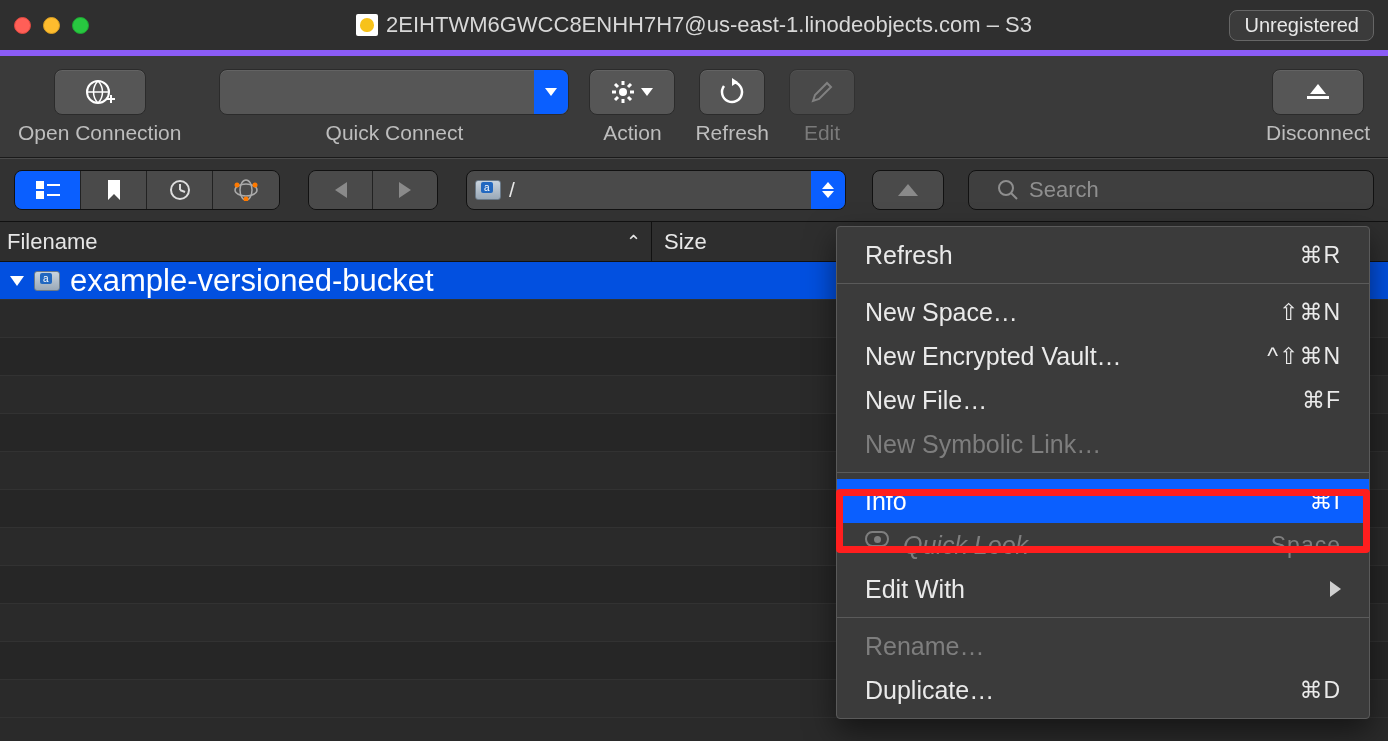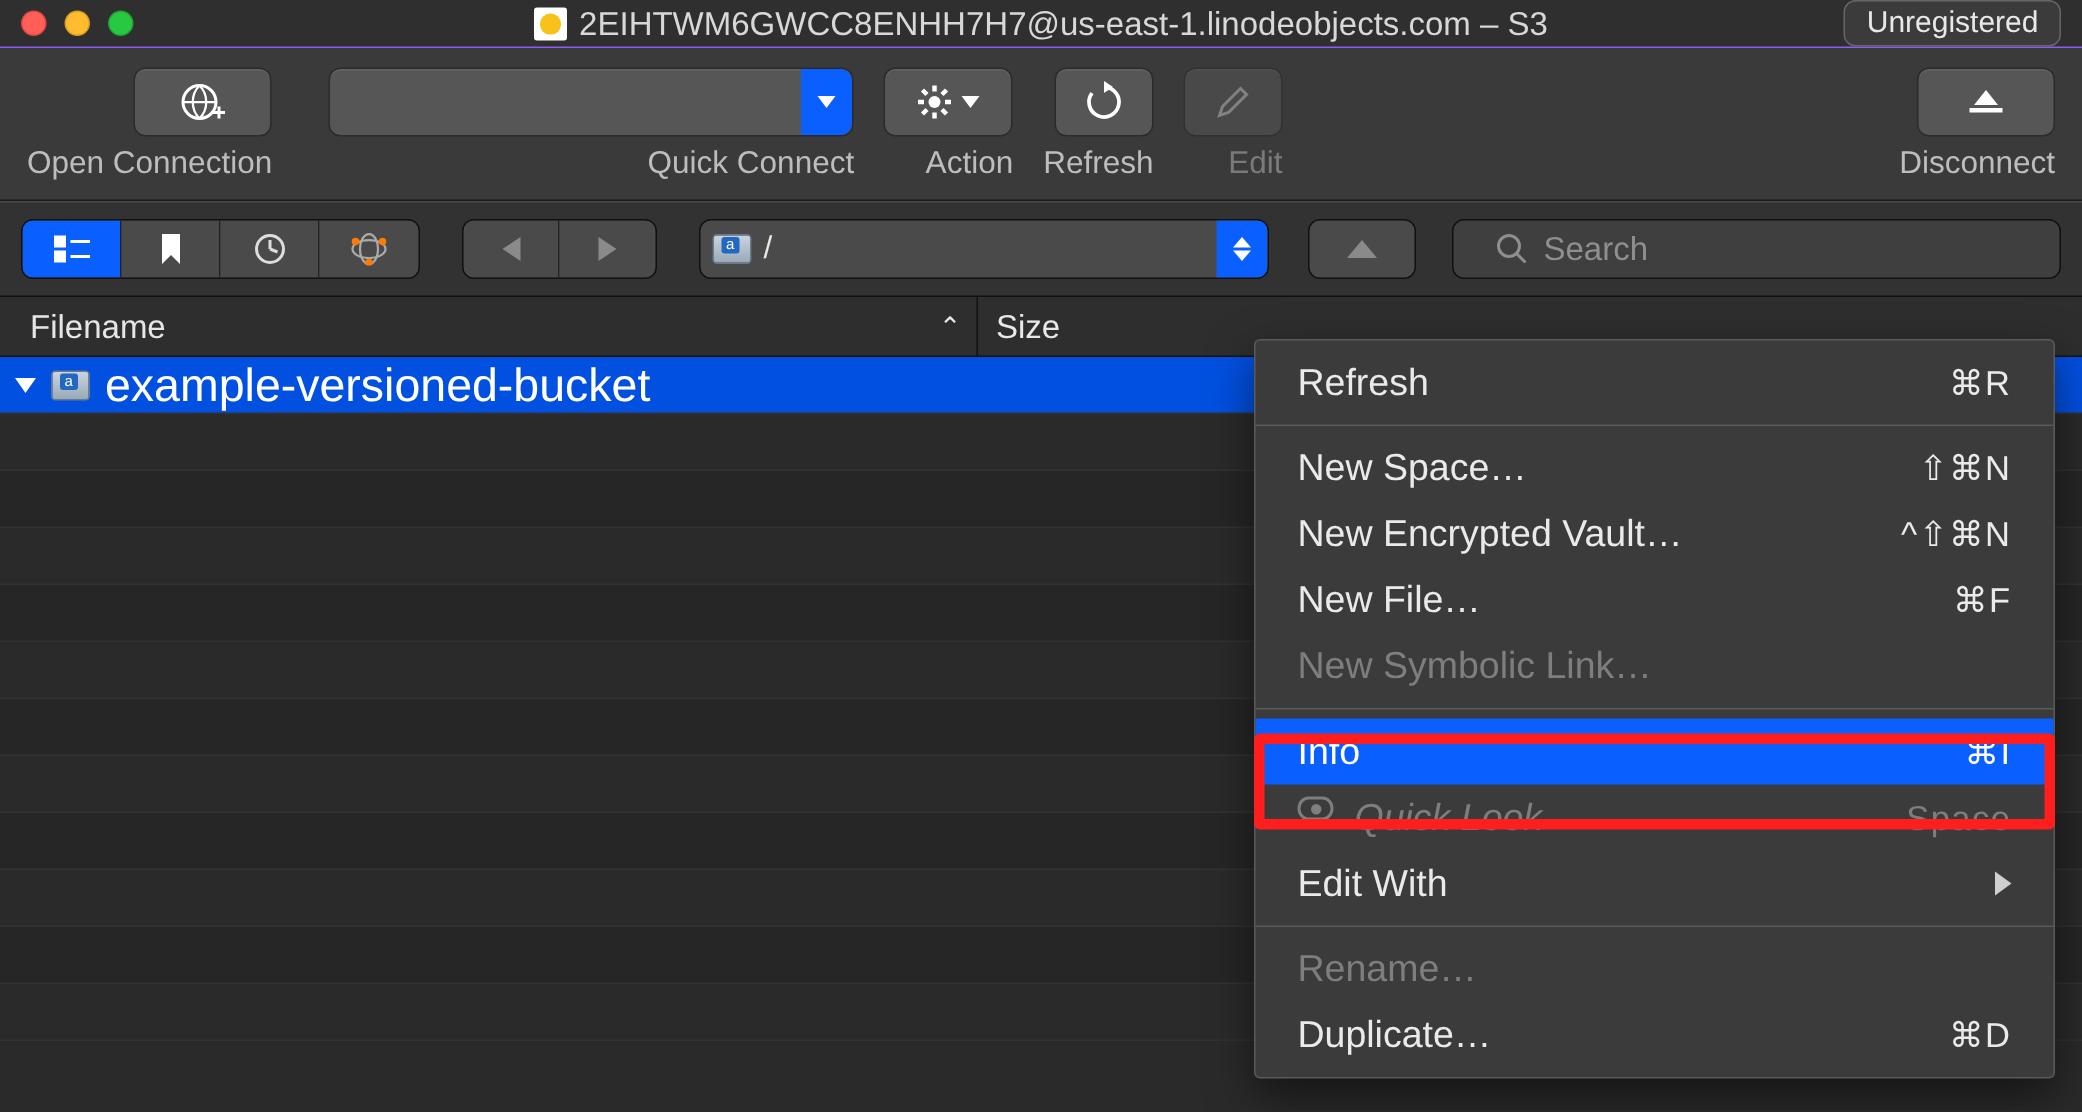"2EIHTWM6GWCC8ENHH7H7@us-east-1.linodeobj" .titlebar { border-bottom: 1px solid #8b5cf6 -> 6px solid #8b5cf6; height: 32px -> 56px }
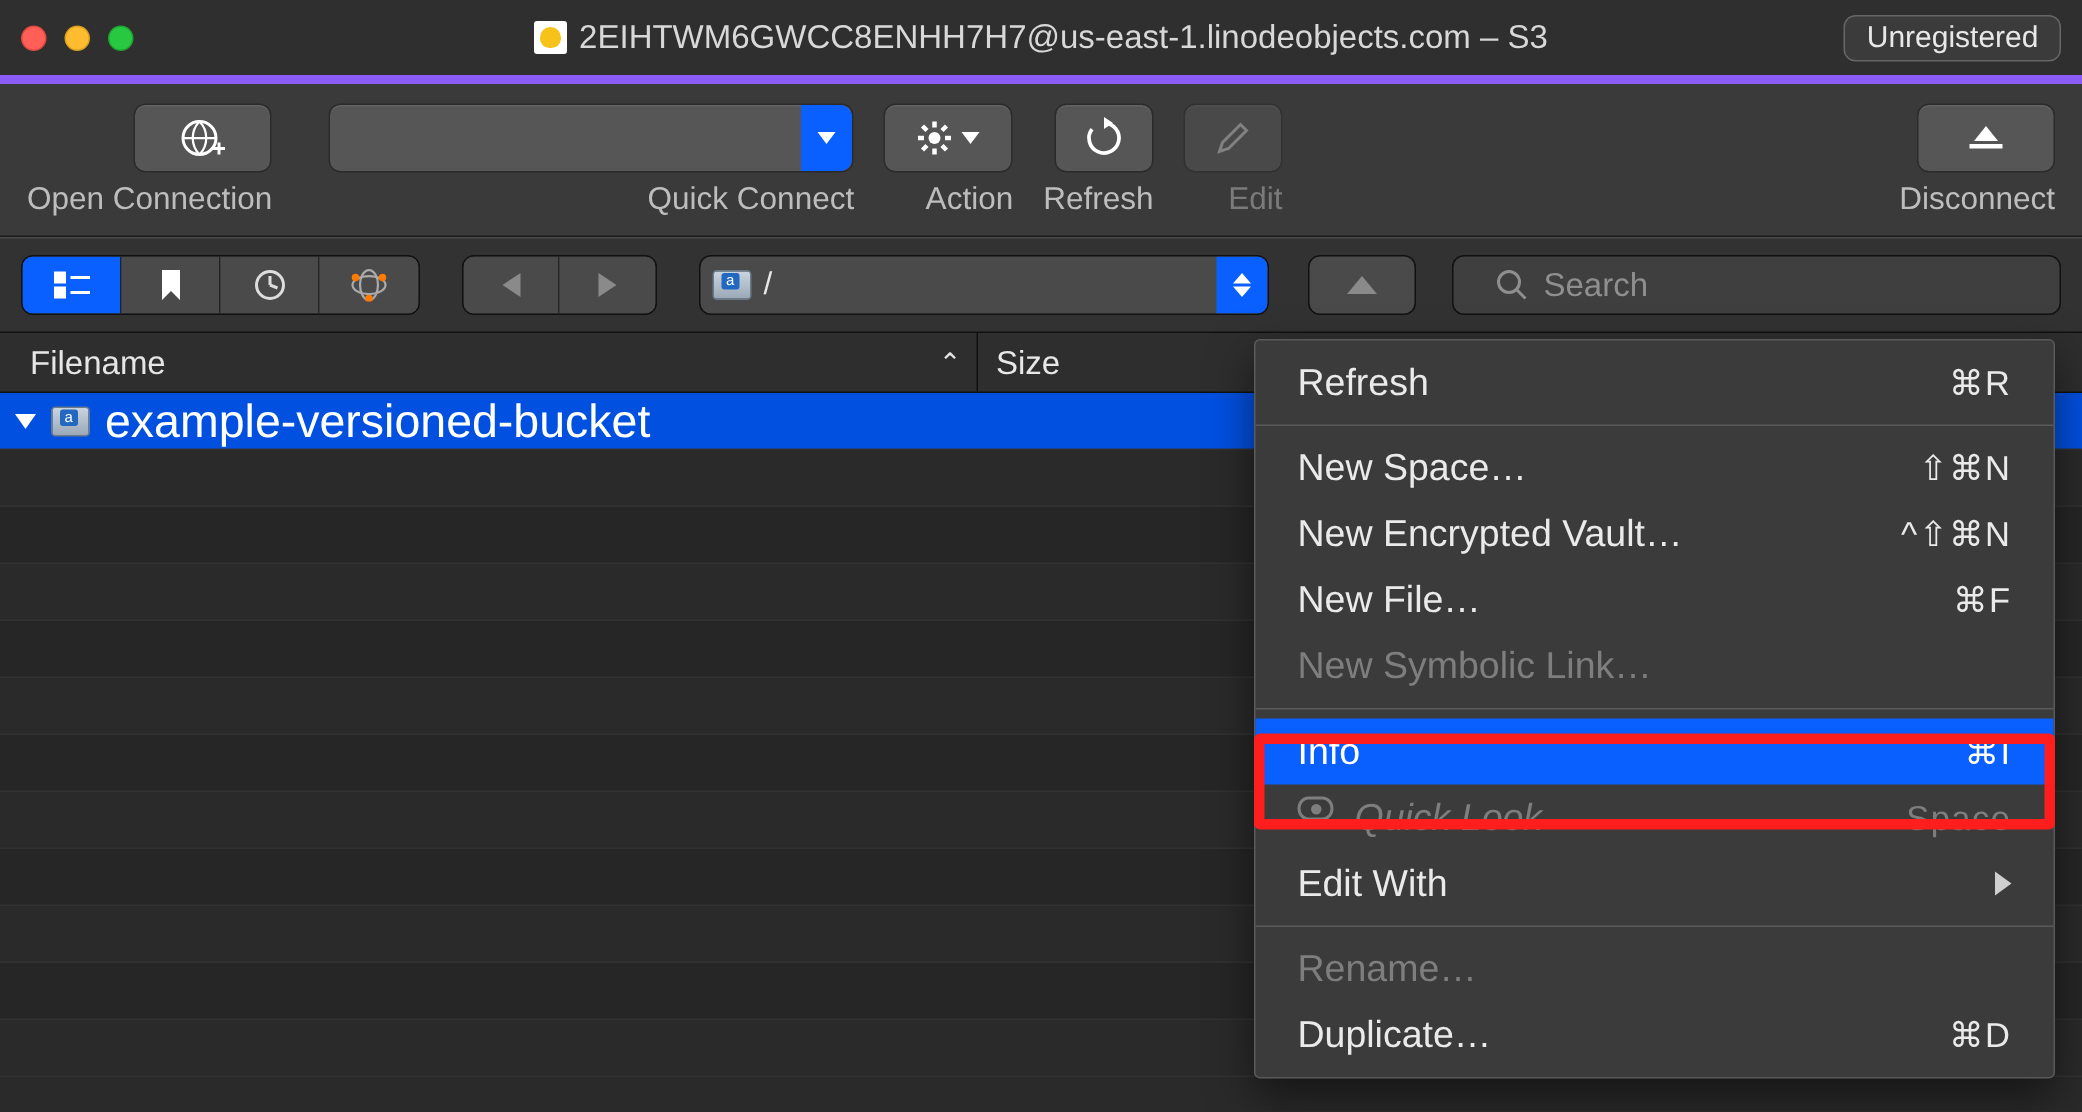"Open Connection" .tb-group { align-items: flex-end -> center }
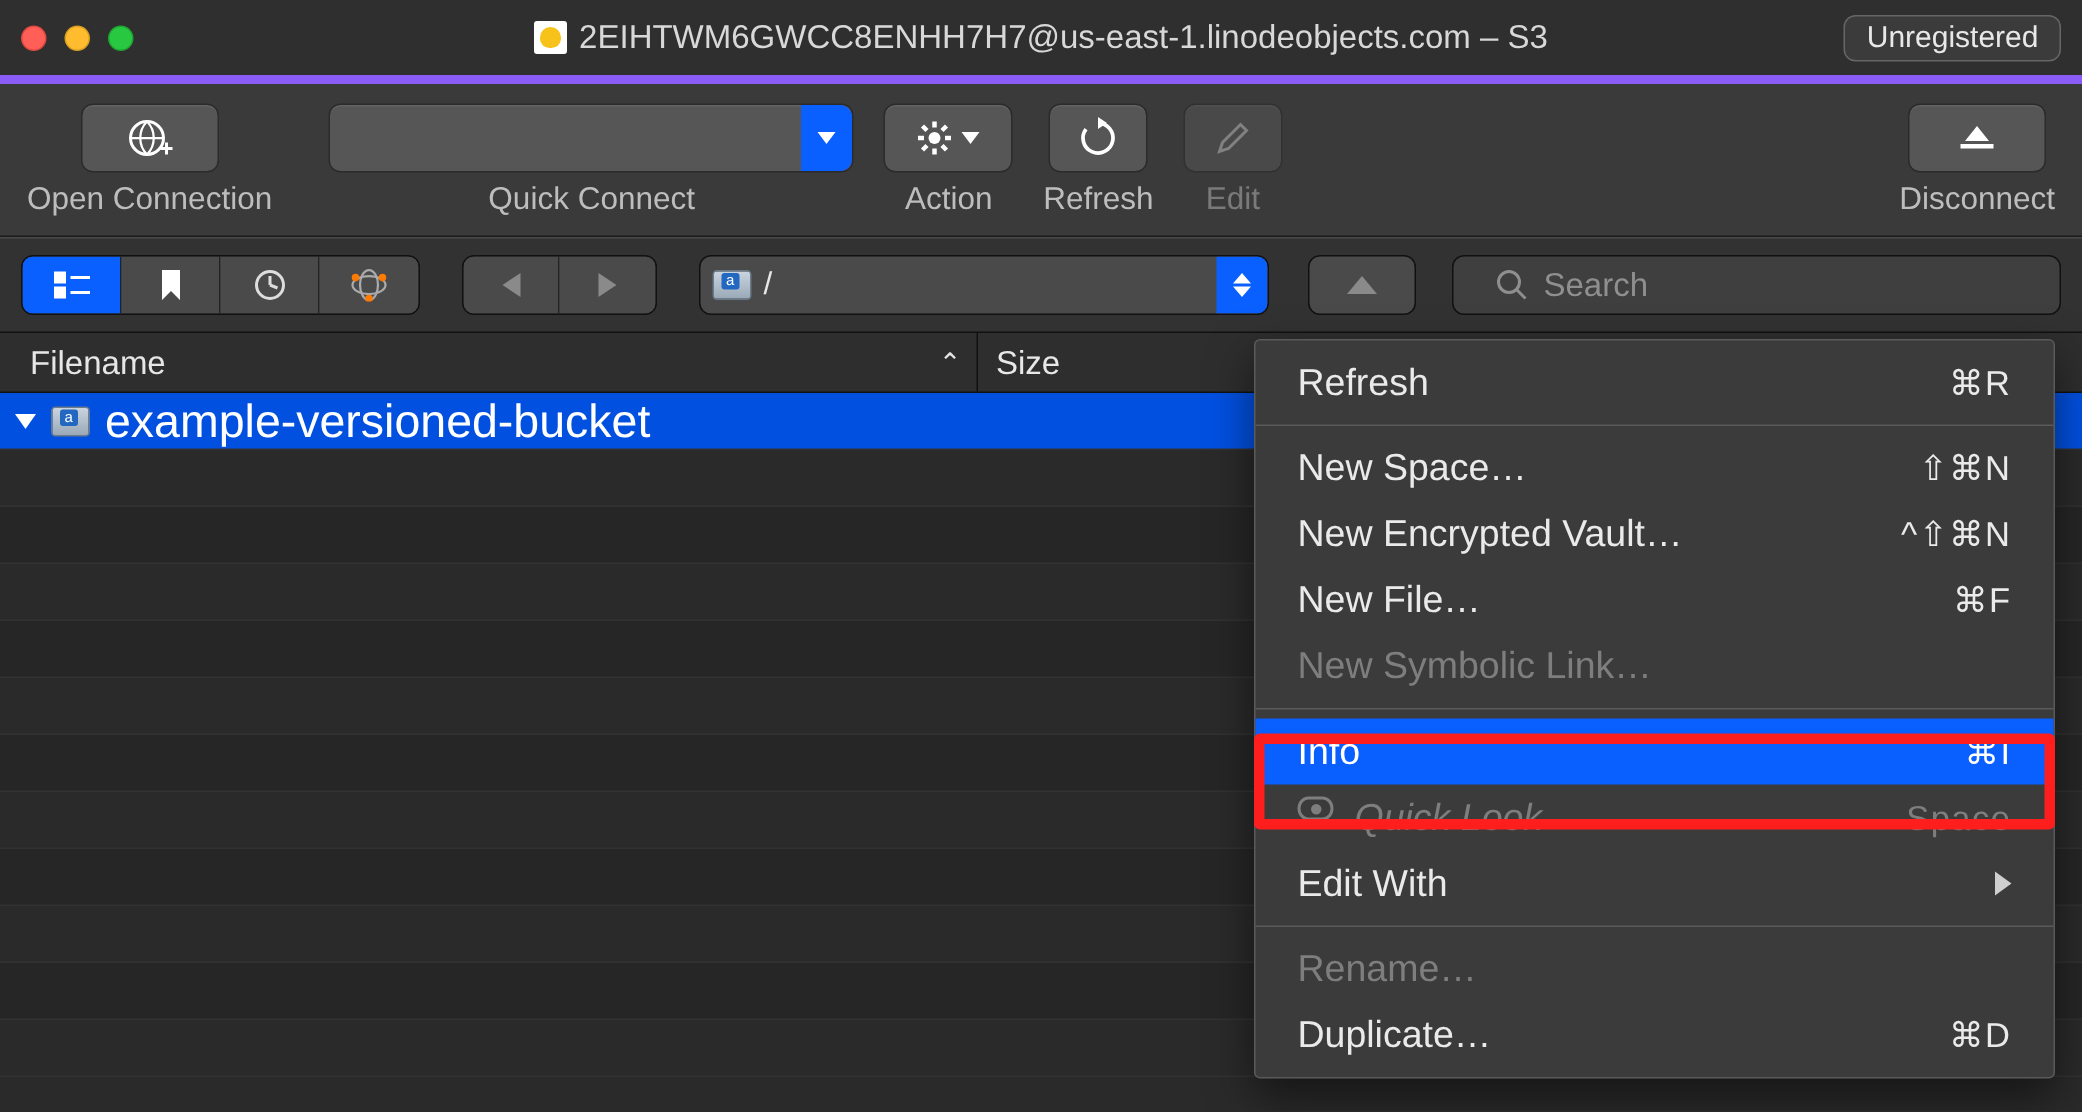"Filename" .col-filename { padding-left: 20px -> 7px }
